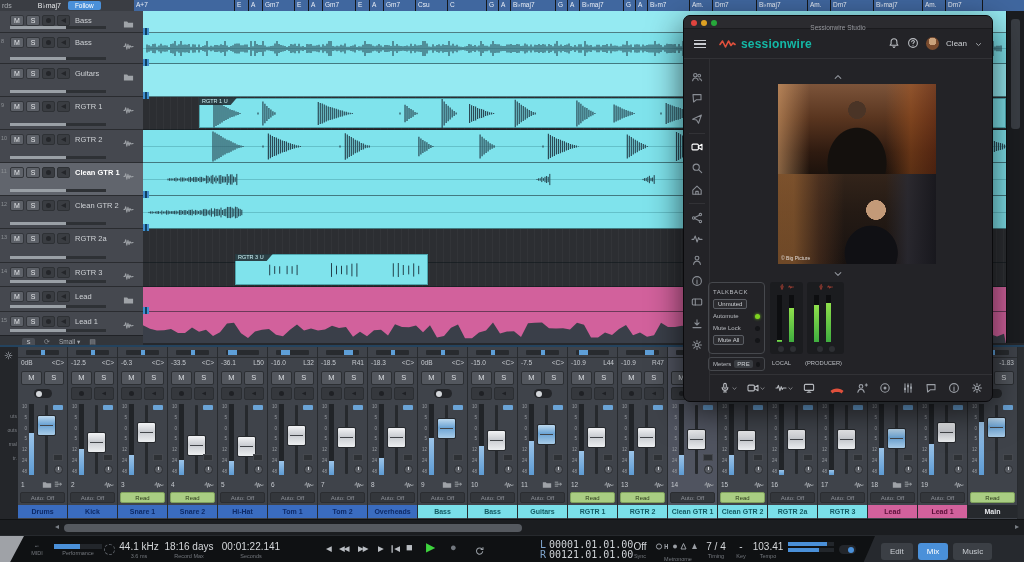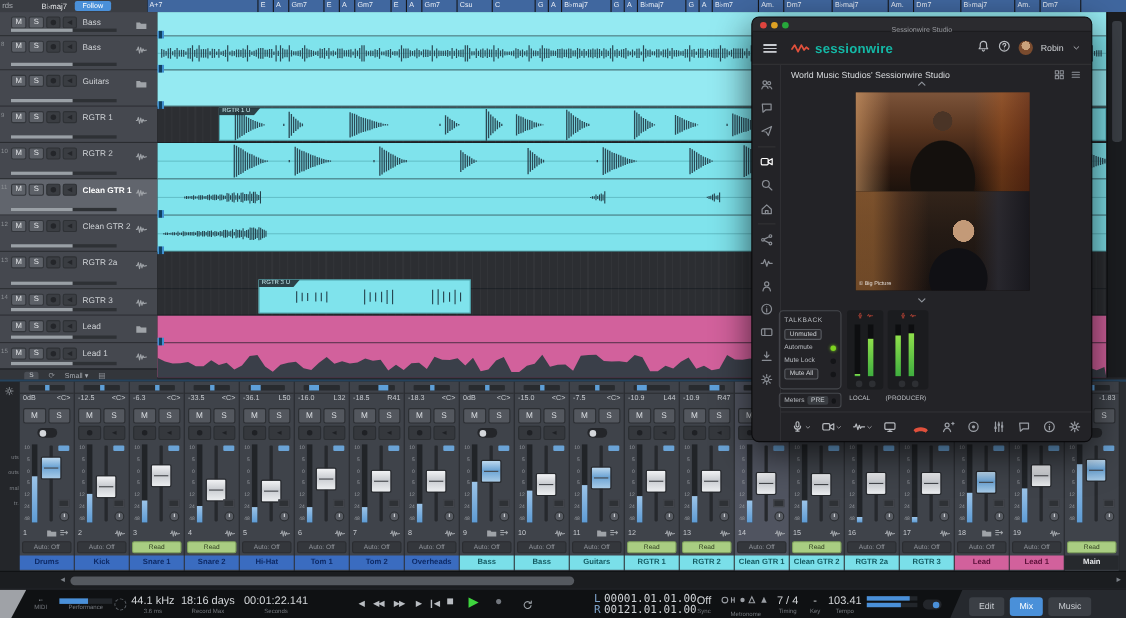"Robin" span { text: Robin -> Clean }
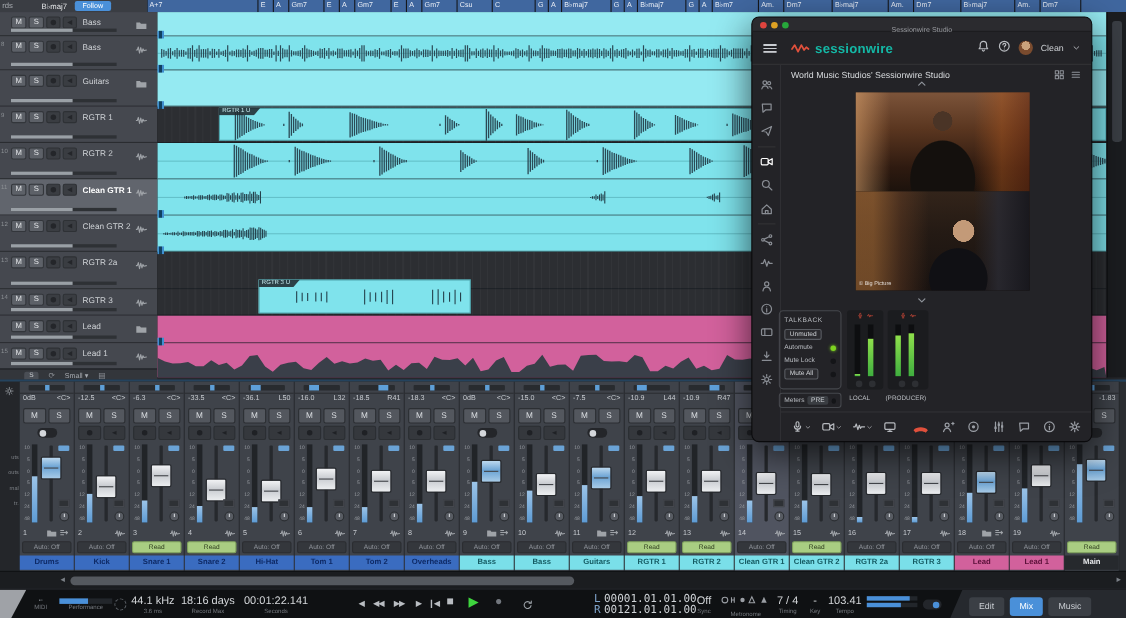"World Music Studios' Sessionwire Studio" div { html: <div> <span>World Music Studios' Sessionwire Studio</span> <span> <span><svg> <rect></rect> <rect></rect> <rect></rect> <rect></rect> </svg></span> <span><svg> <path></path> </svg></span> </span> </div> -> none }
